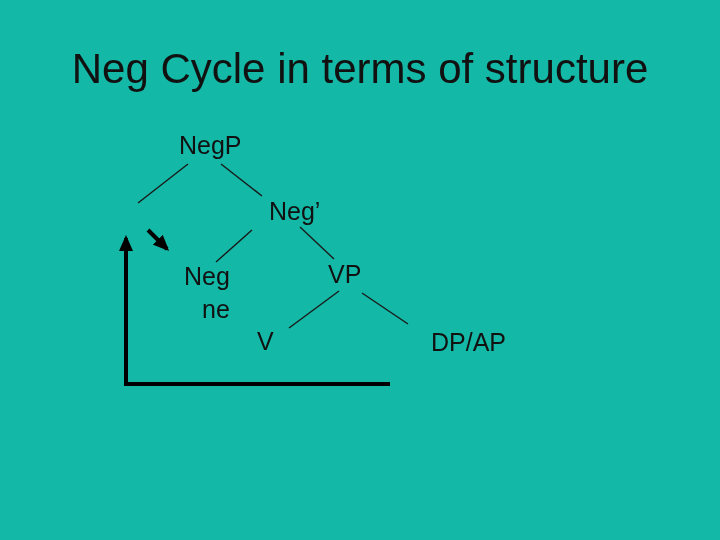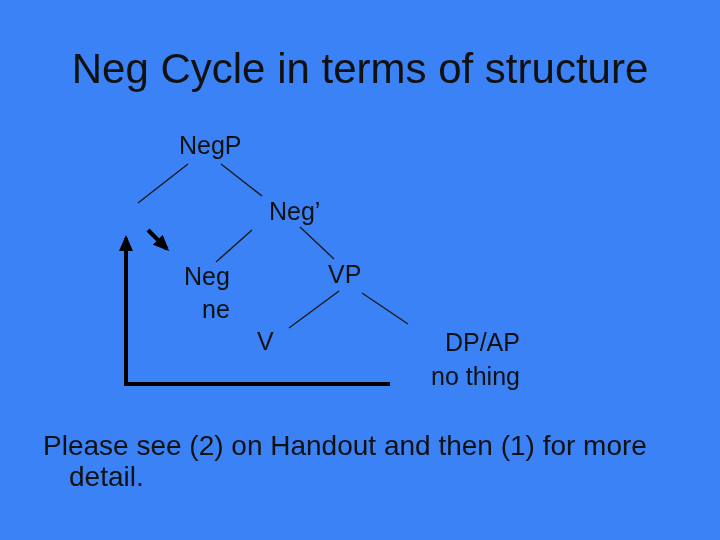"Neg Cycle in terms of" #slide { background: #3b82f6 -> #14b8a6 }
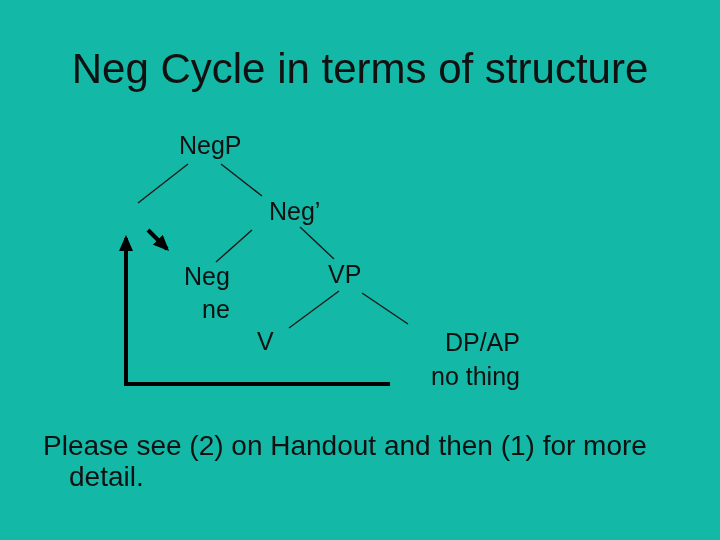"no thing" span { html: <span>no thing</span> -> none }
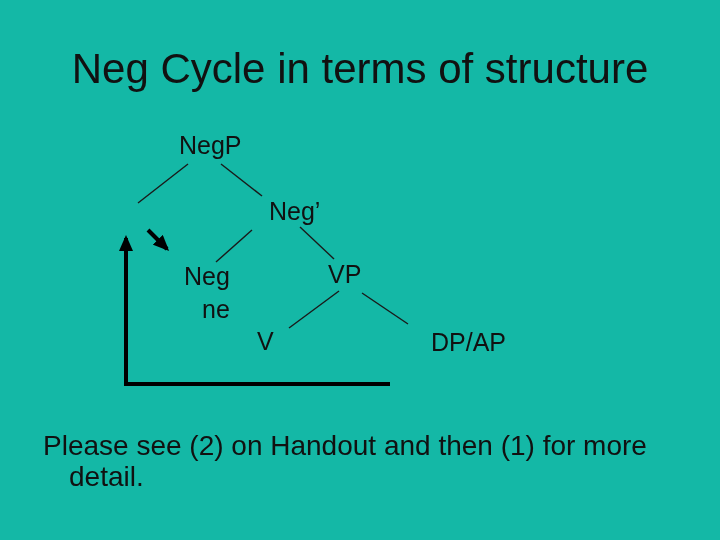"Please see (2) on Handout" div.footer-note { html: <div>Please see (2) on Handout and then (1) for more detail.</div> -> none }
